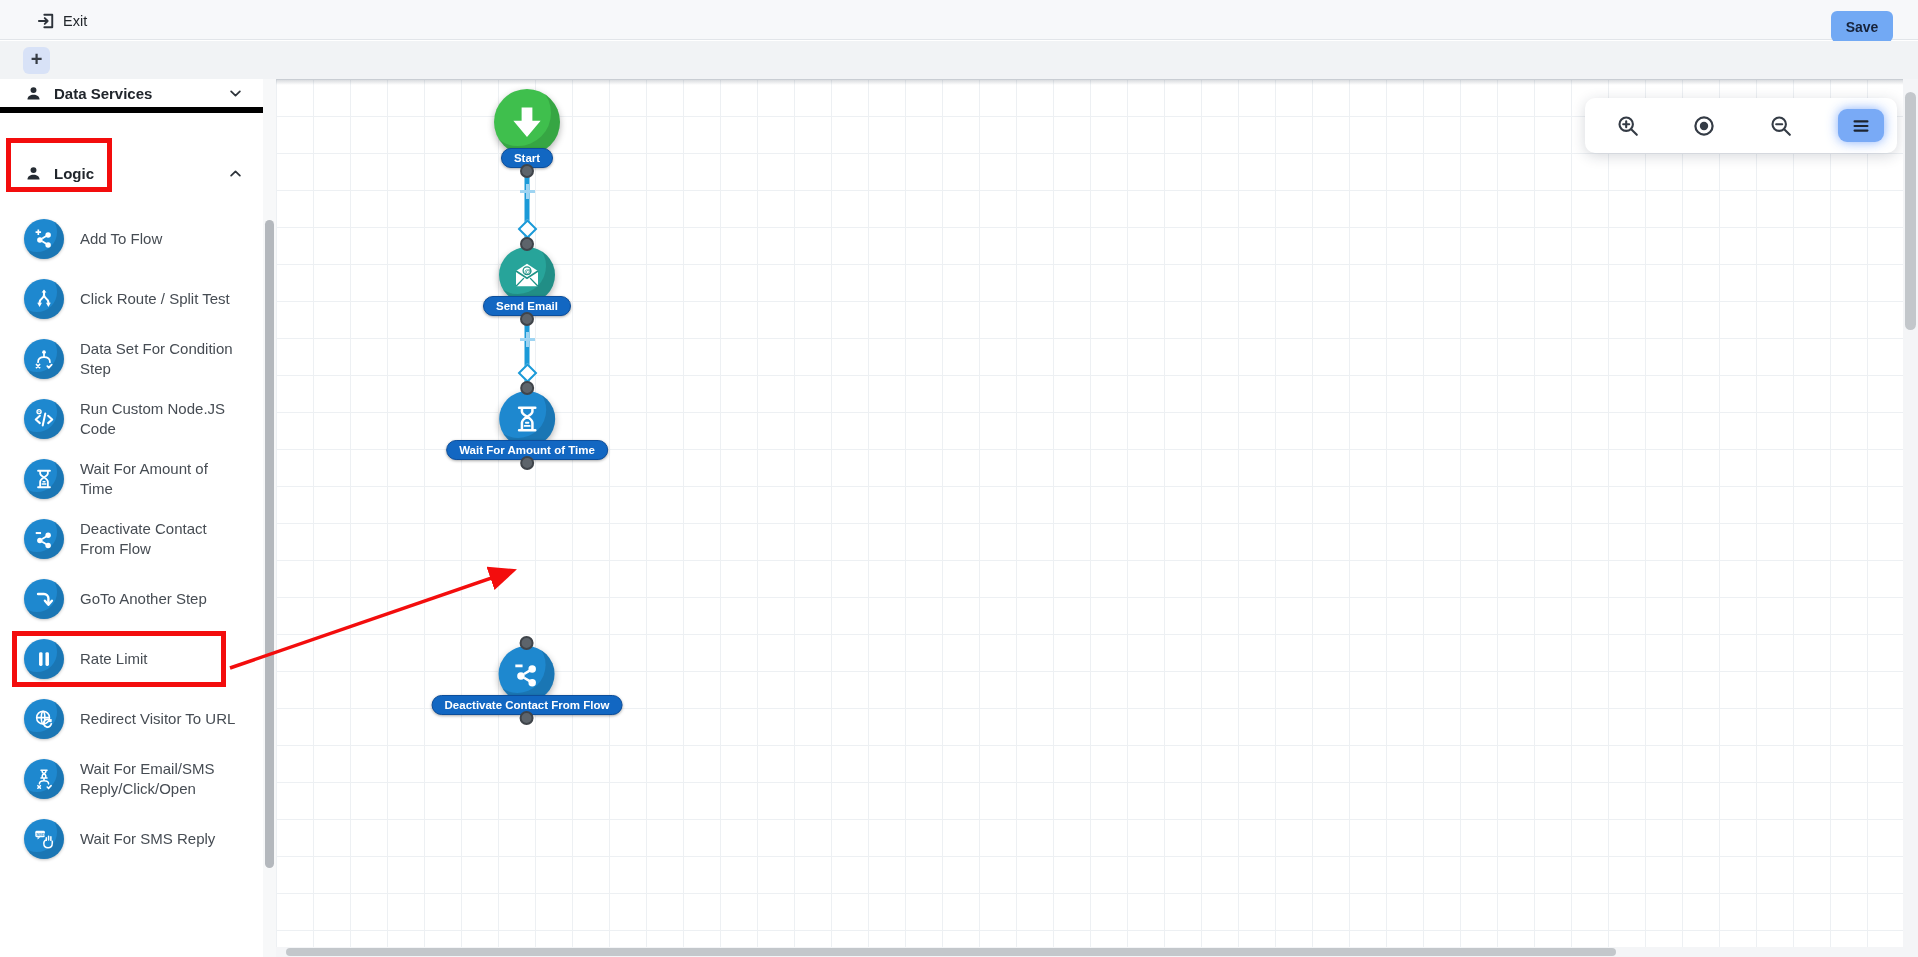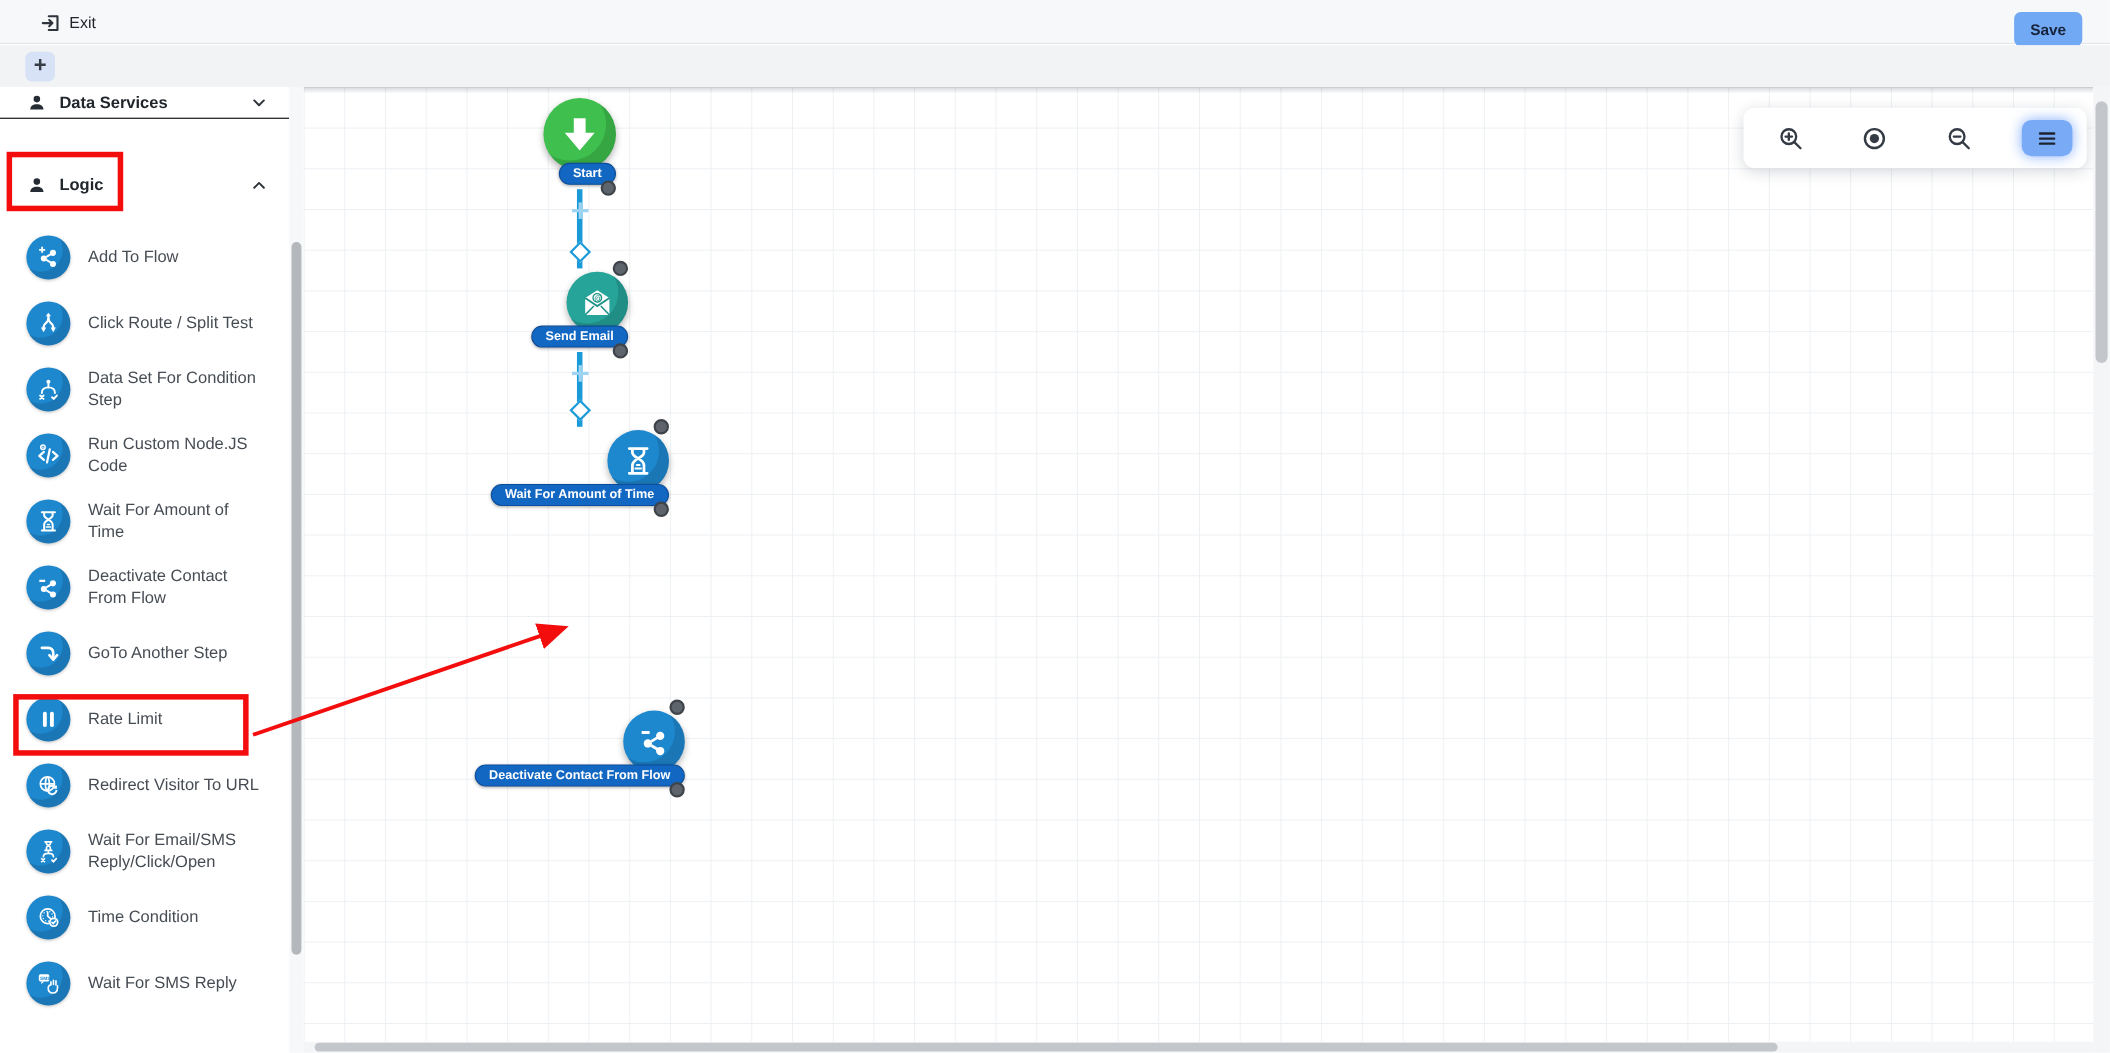"Data Services" .sec-data { border-bottom: 1px solid #000000 -> 6px solid #000000 }
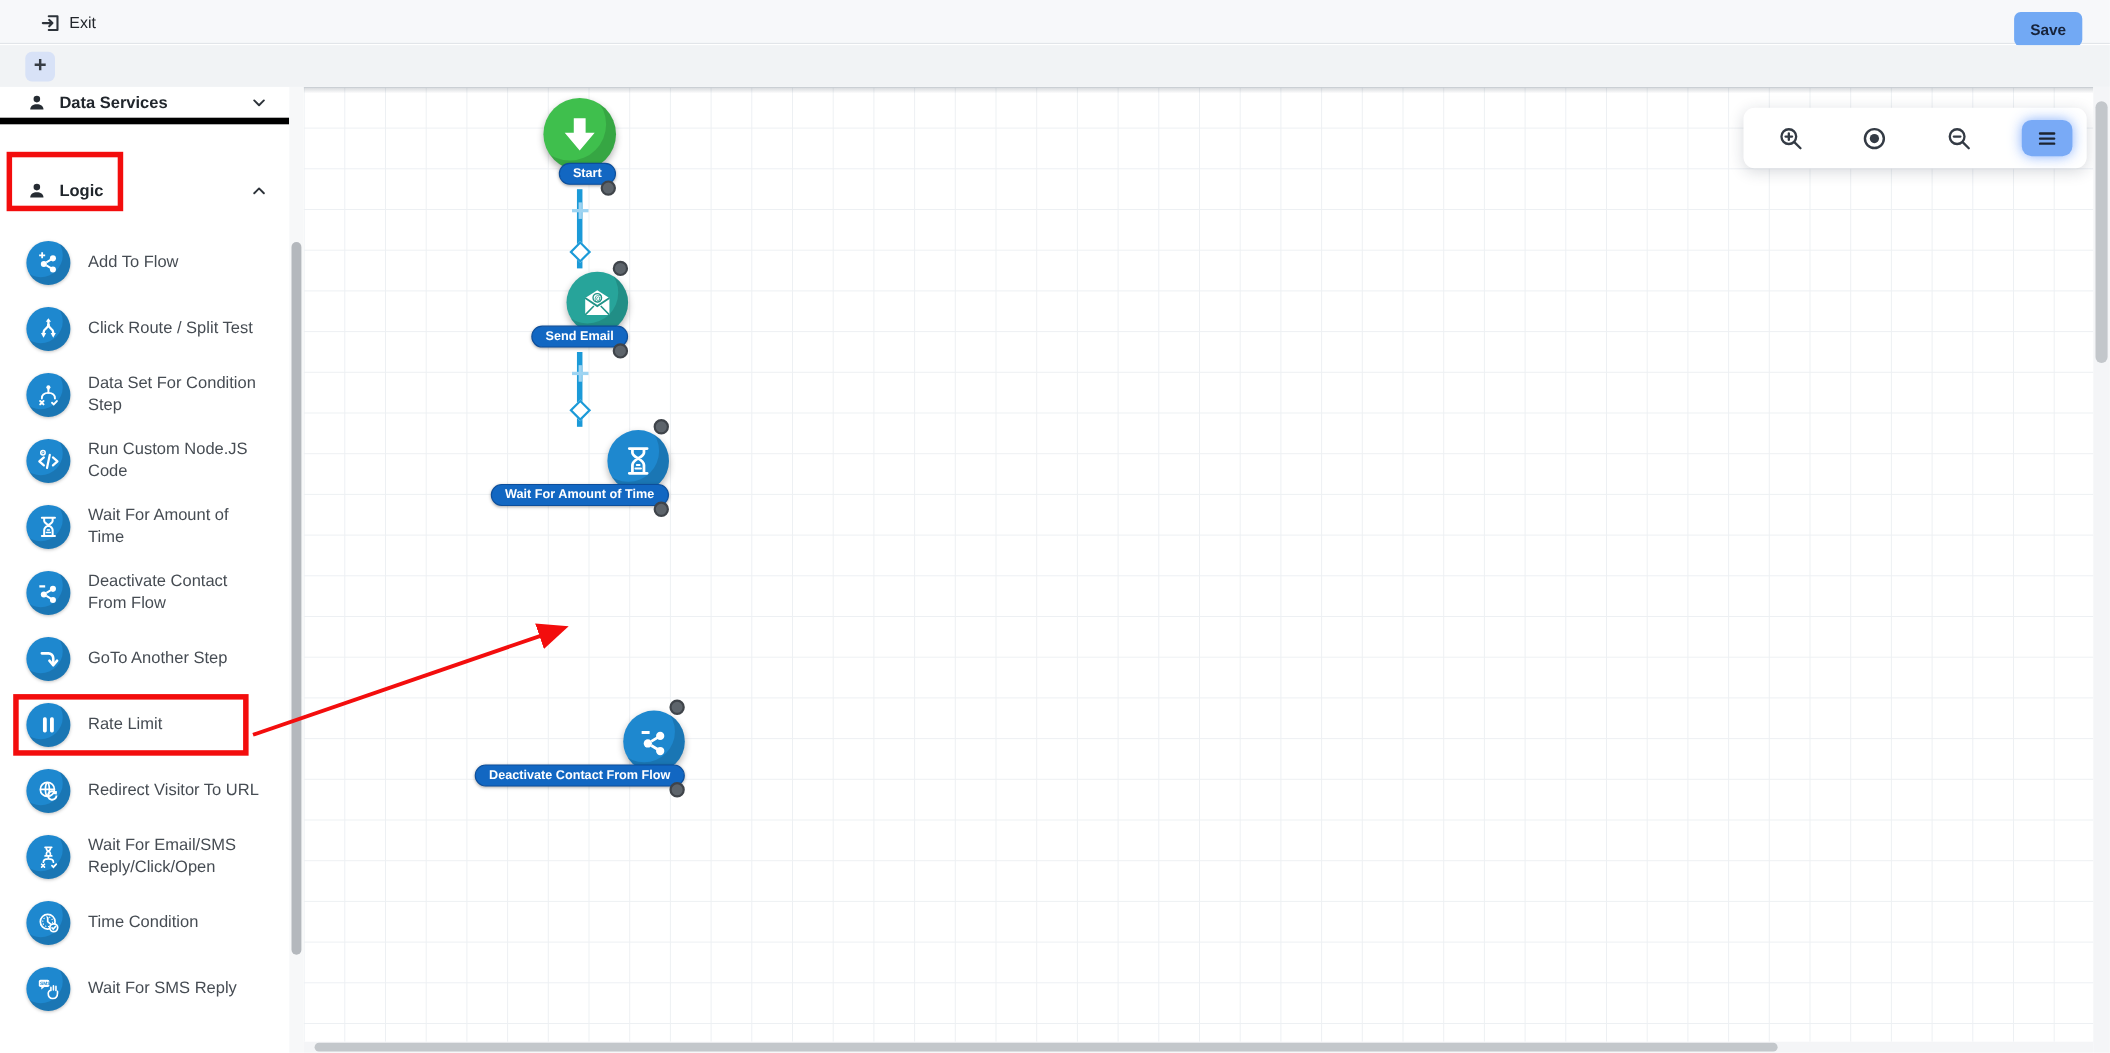"Start" .flow-node { align-items: flex-end -> center }
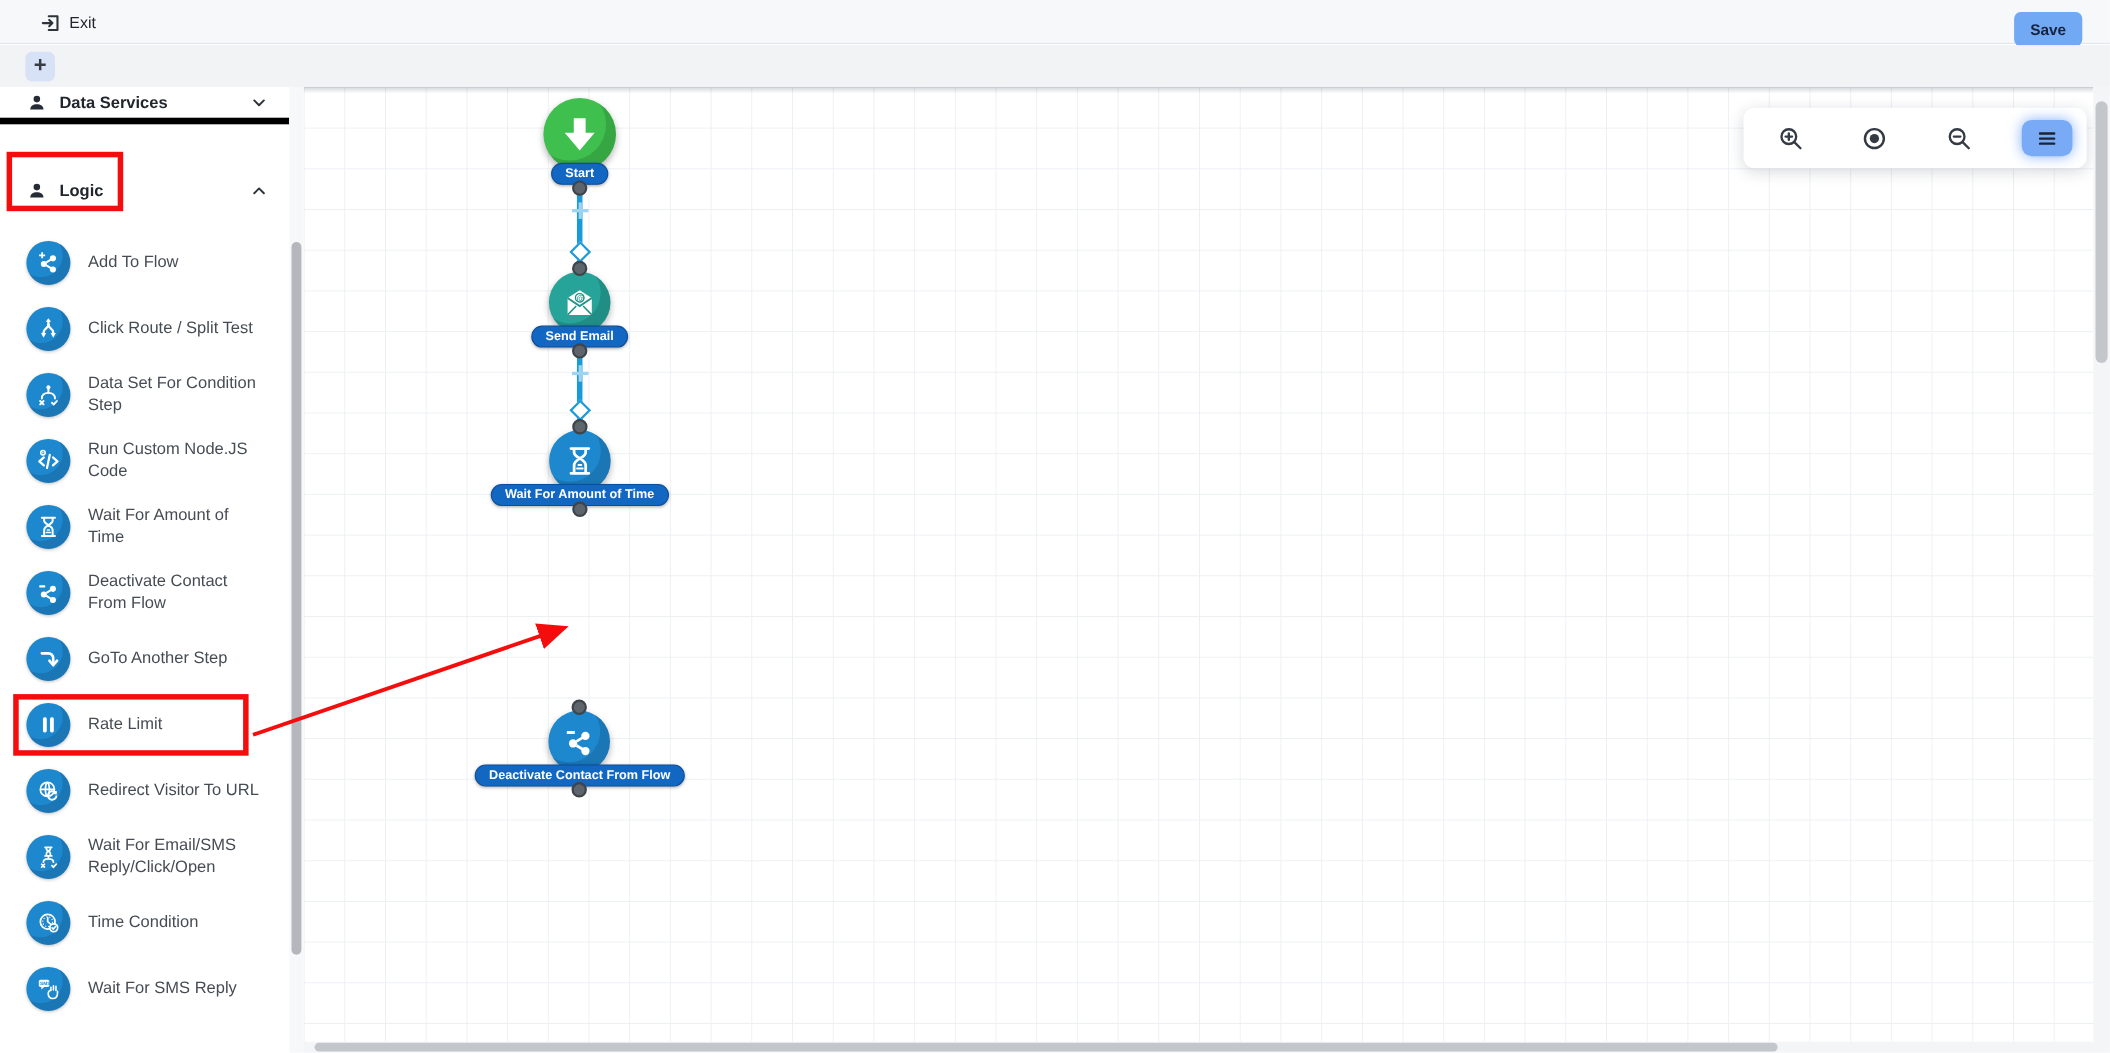"Time Condition" div.side-item { html: <div> <span> <svg> <circle></circle> <circle></circle> <path></path> <circle></circle> <path></path> </svg> </span> <span>Time Condition</span> </div> -> none }
